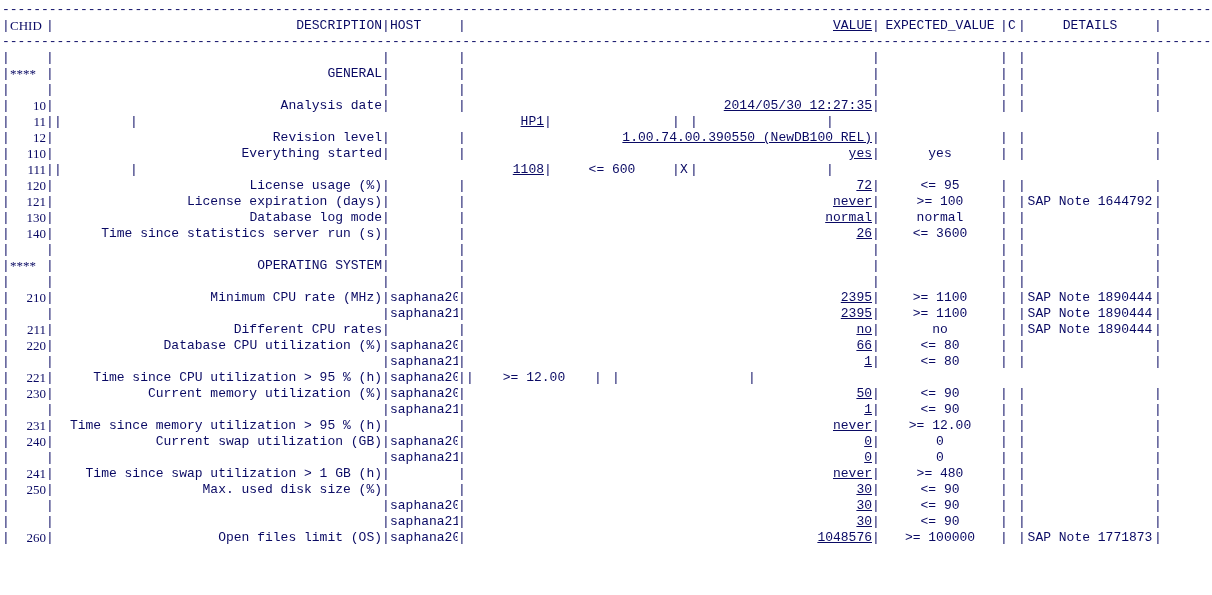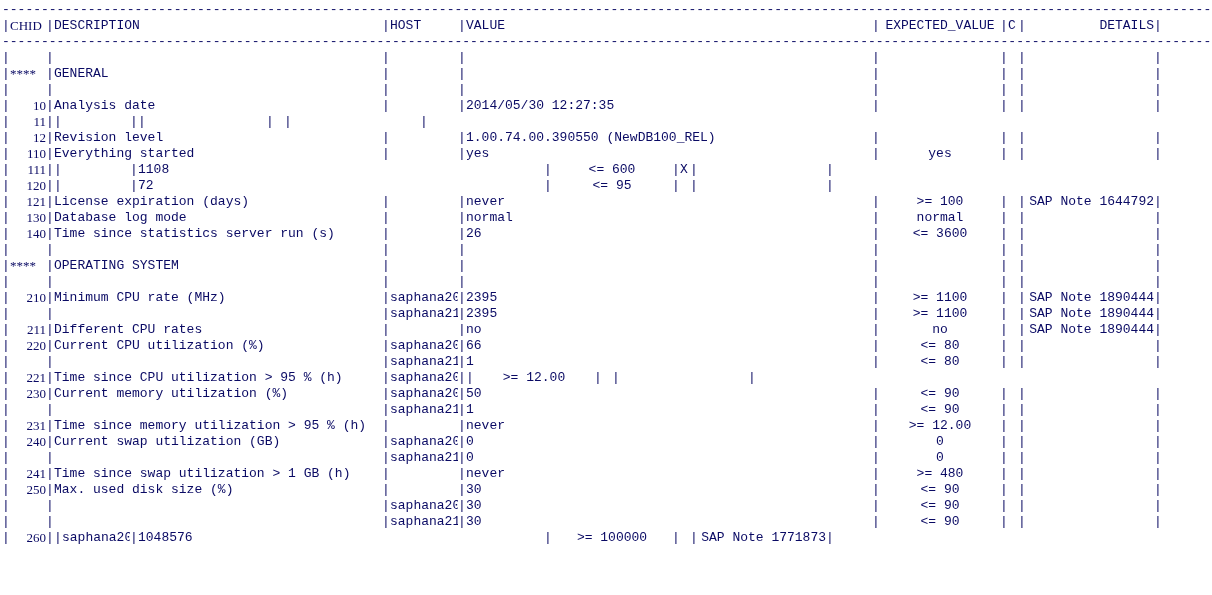"DESCRIPTION" .desc { text-align: left -> right }
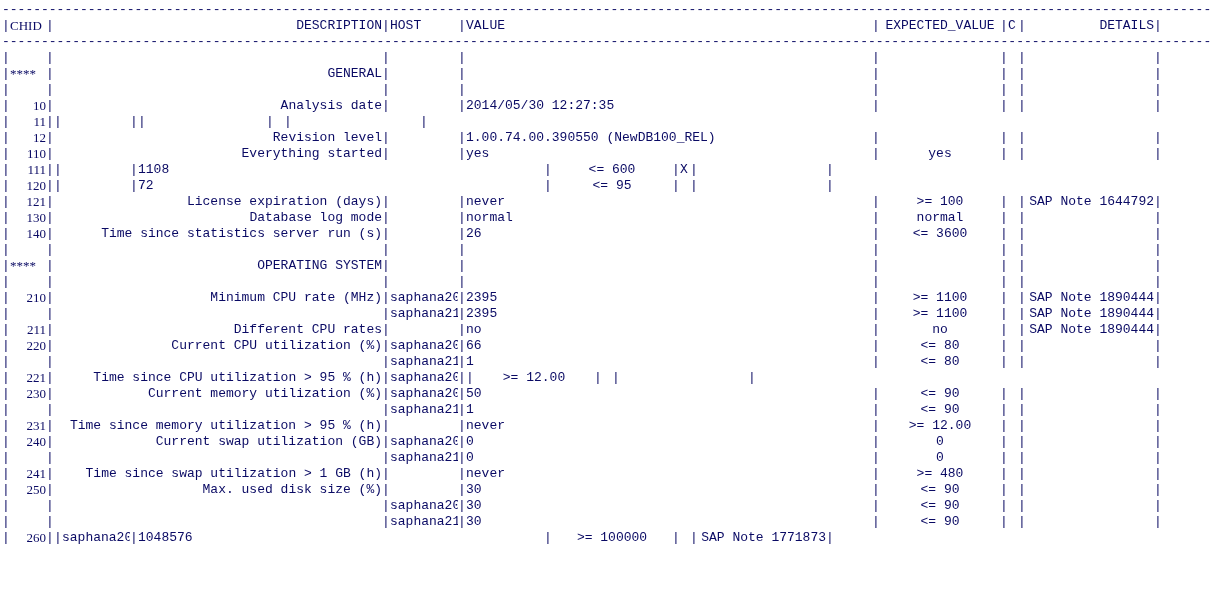"VALUE" .value { text-align: left -> right; text-decoration: none -> underline }
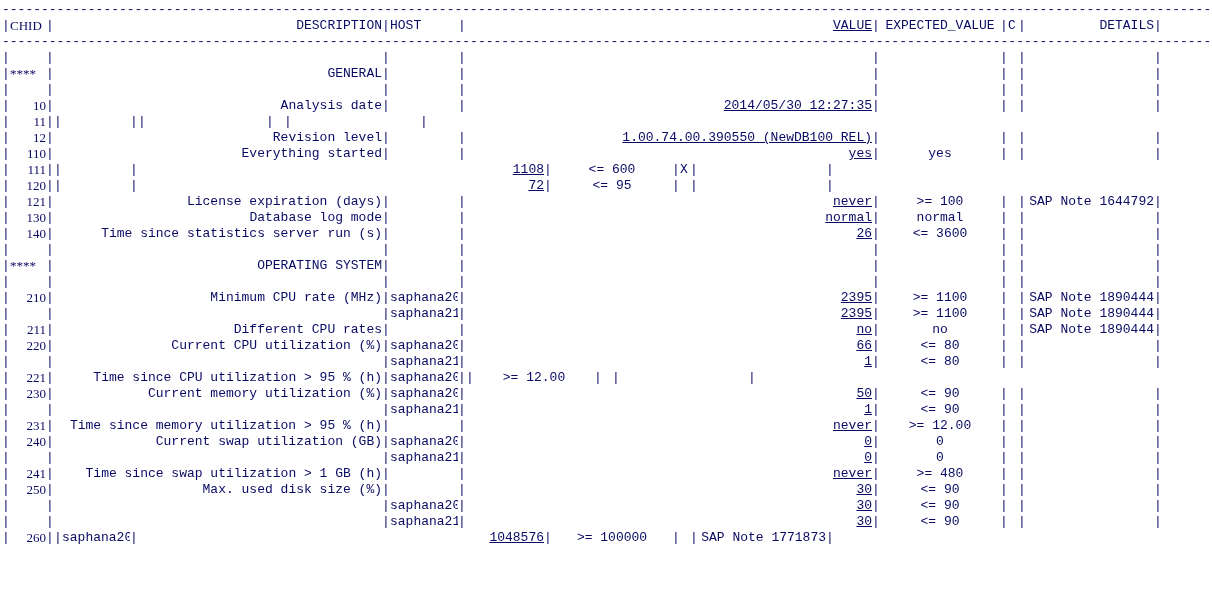"DETAILS" .details { text-align: right -> center }
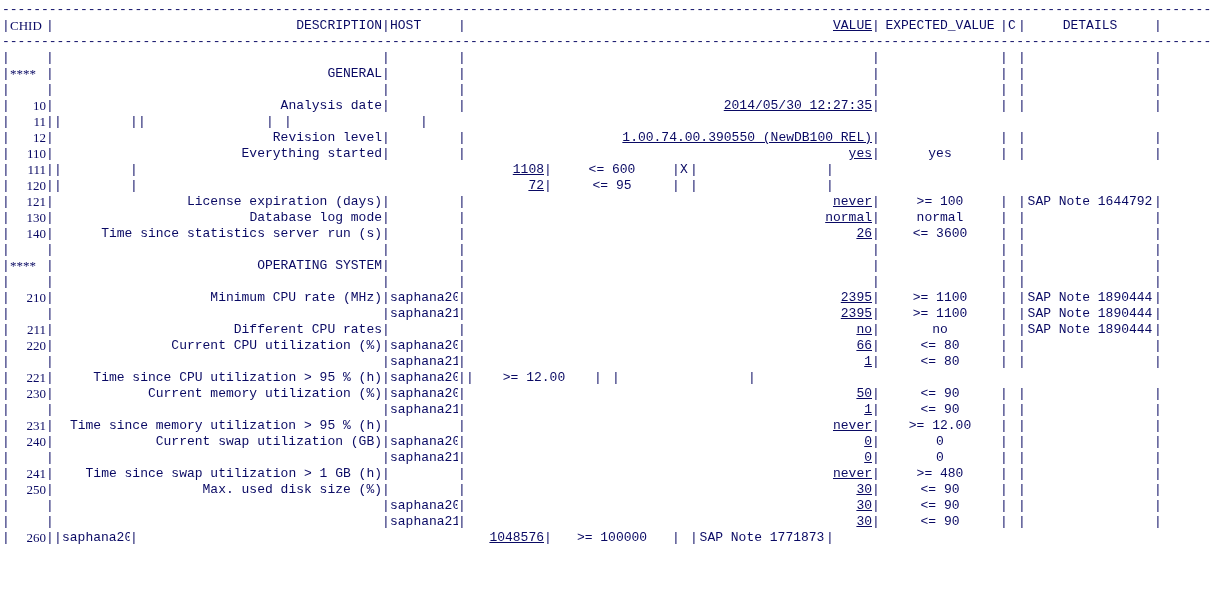"HP1" span.cell { html: none -> <span>HP1</span> }
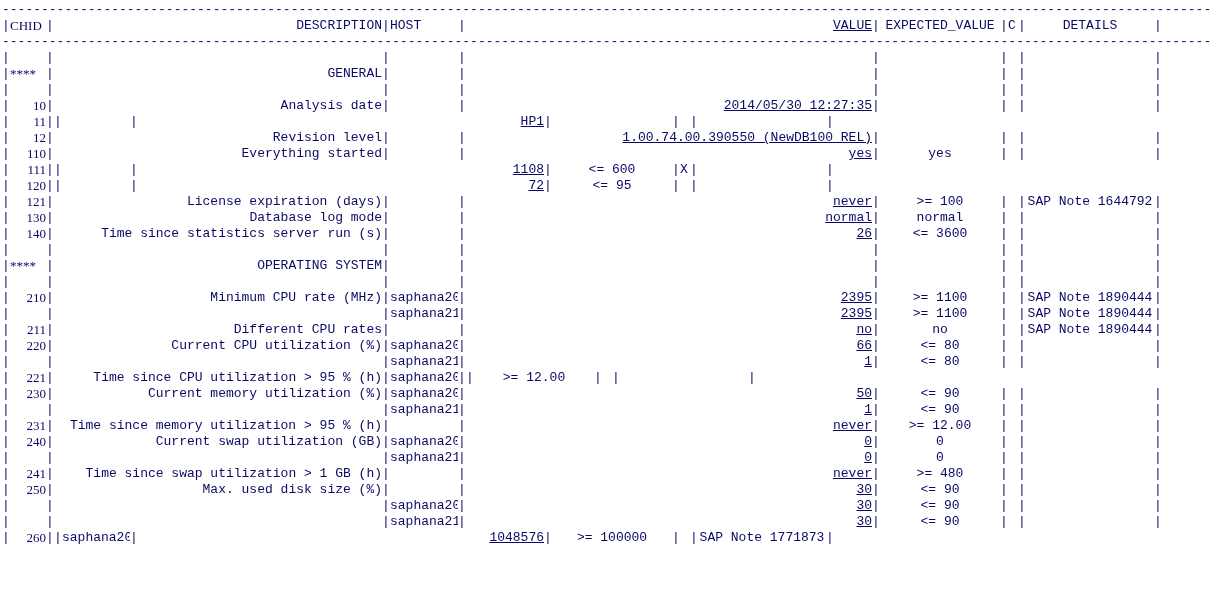"License usage (%)" span.cell { html: none -> <span>License usage (%)</span> }
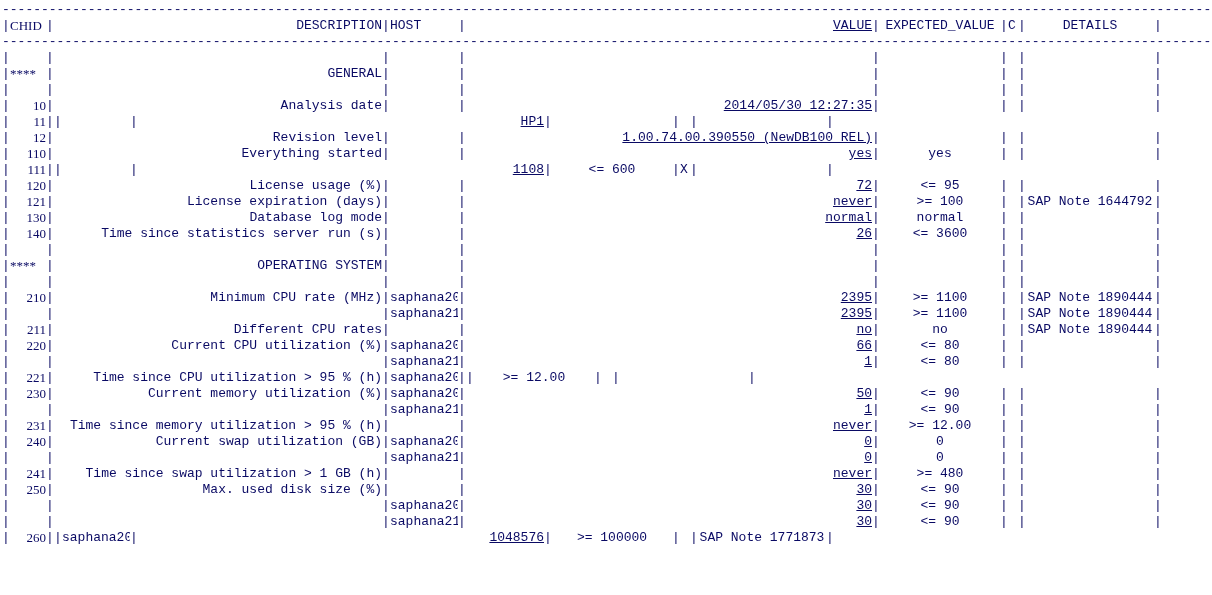"Current CPU utilization (%)" span.cell { text: Current -> Database }
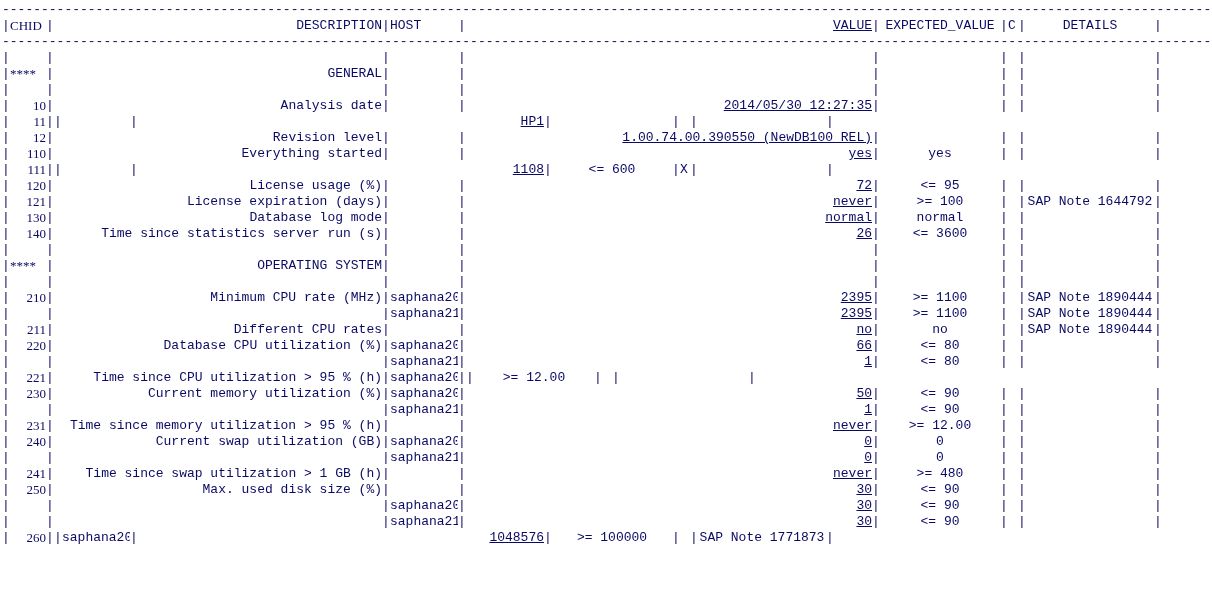"Open files limit (OS)" span.cell { html: none -> <span>Open files limit (OS)</span> }
